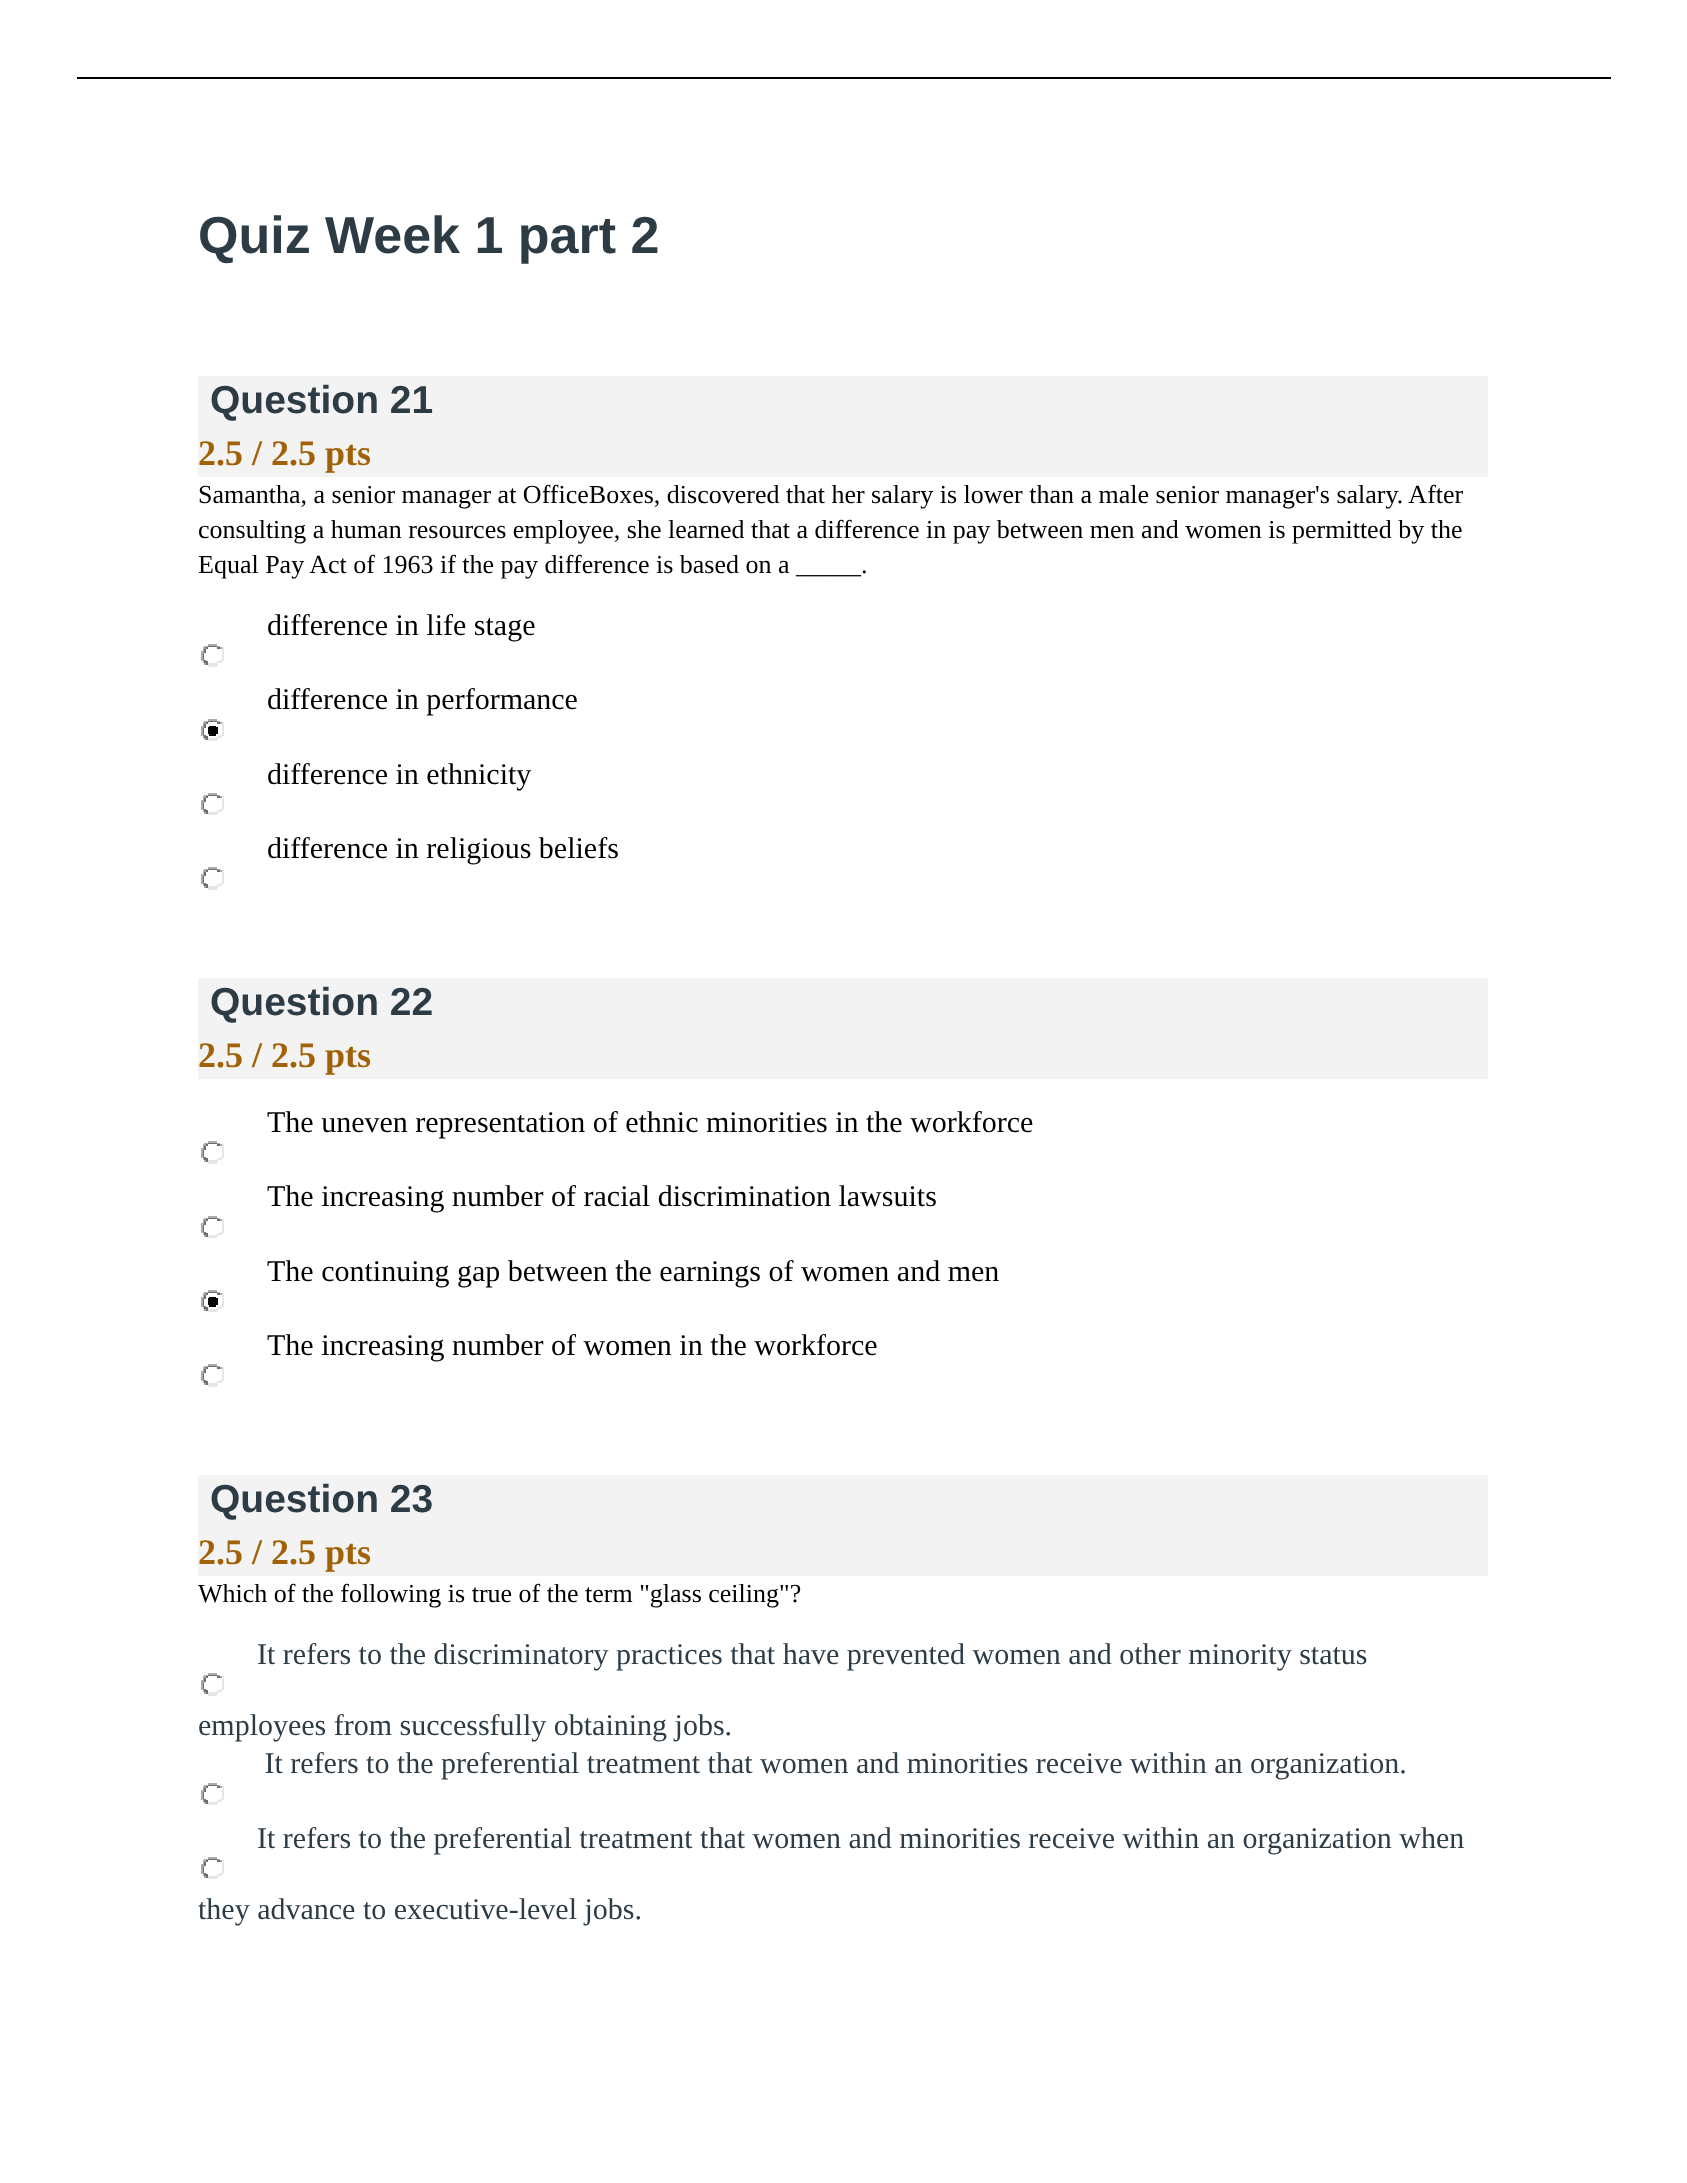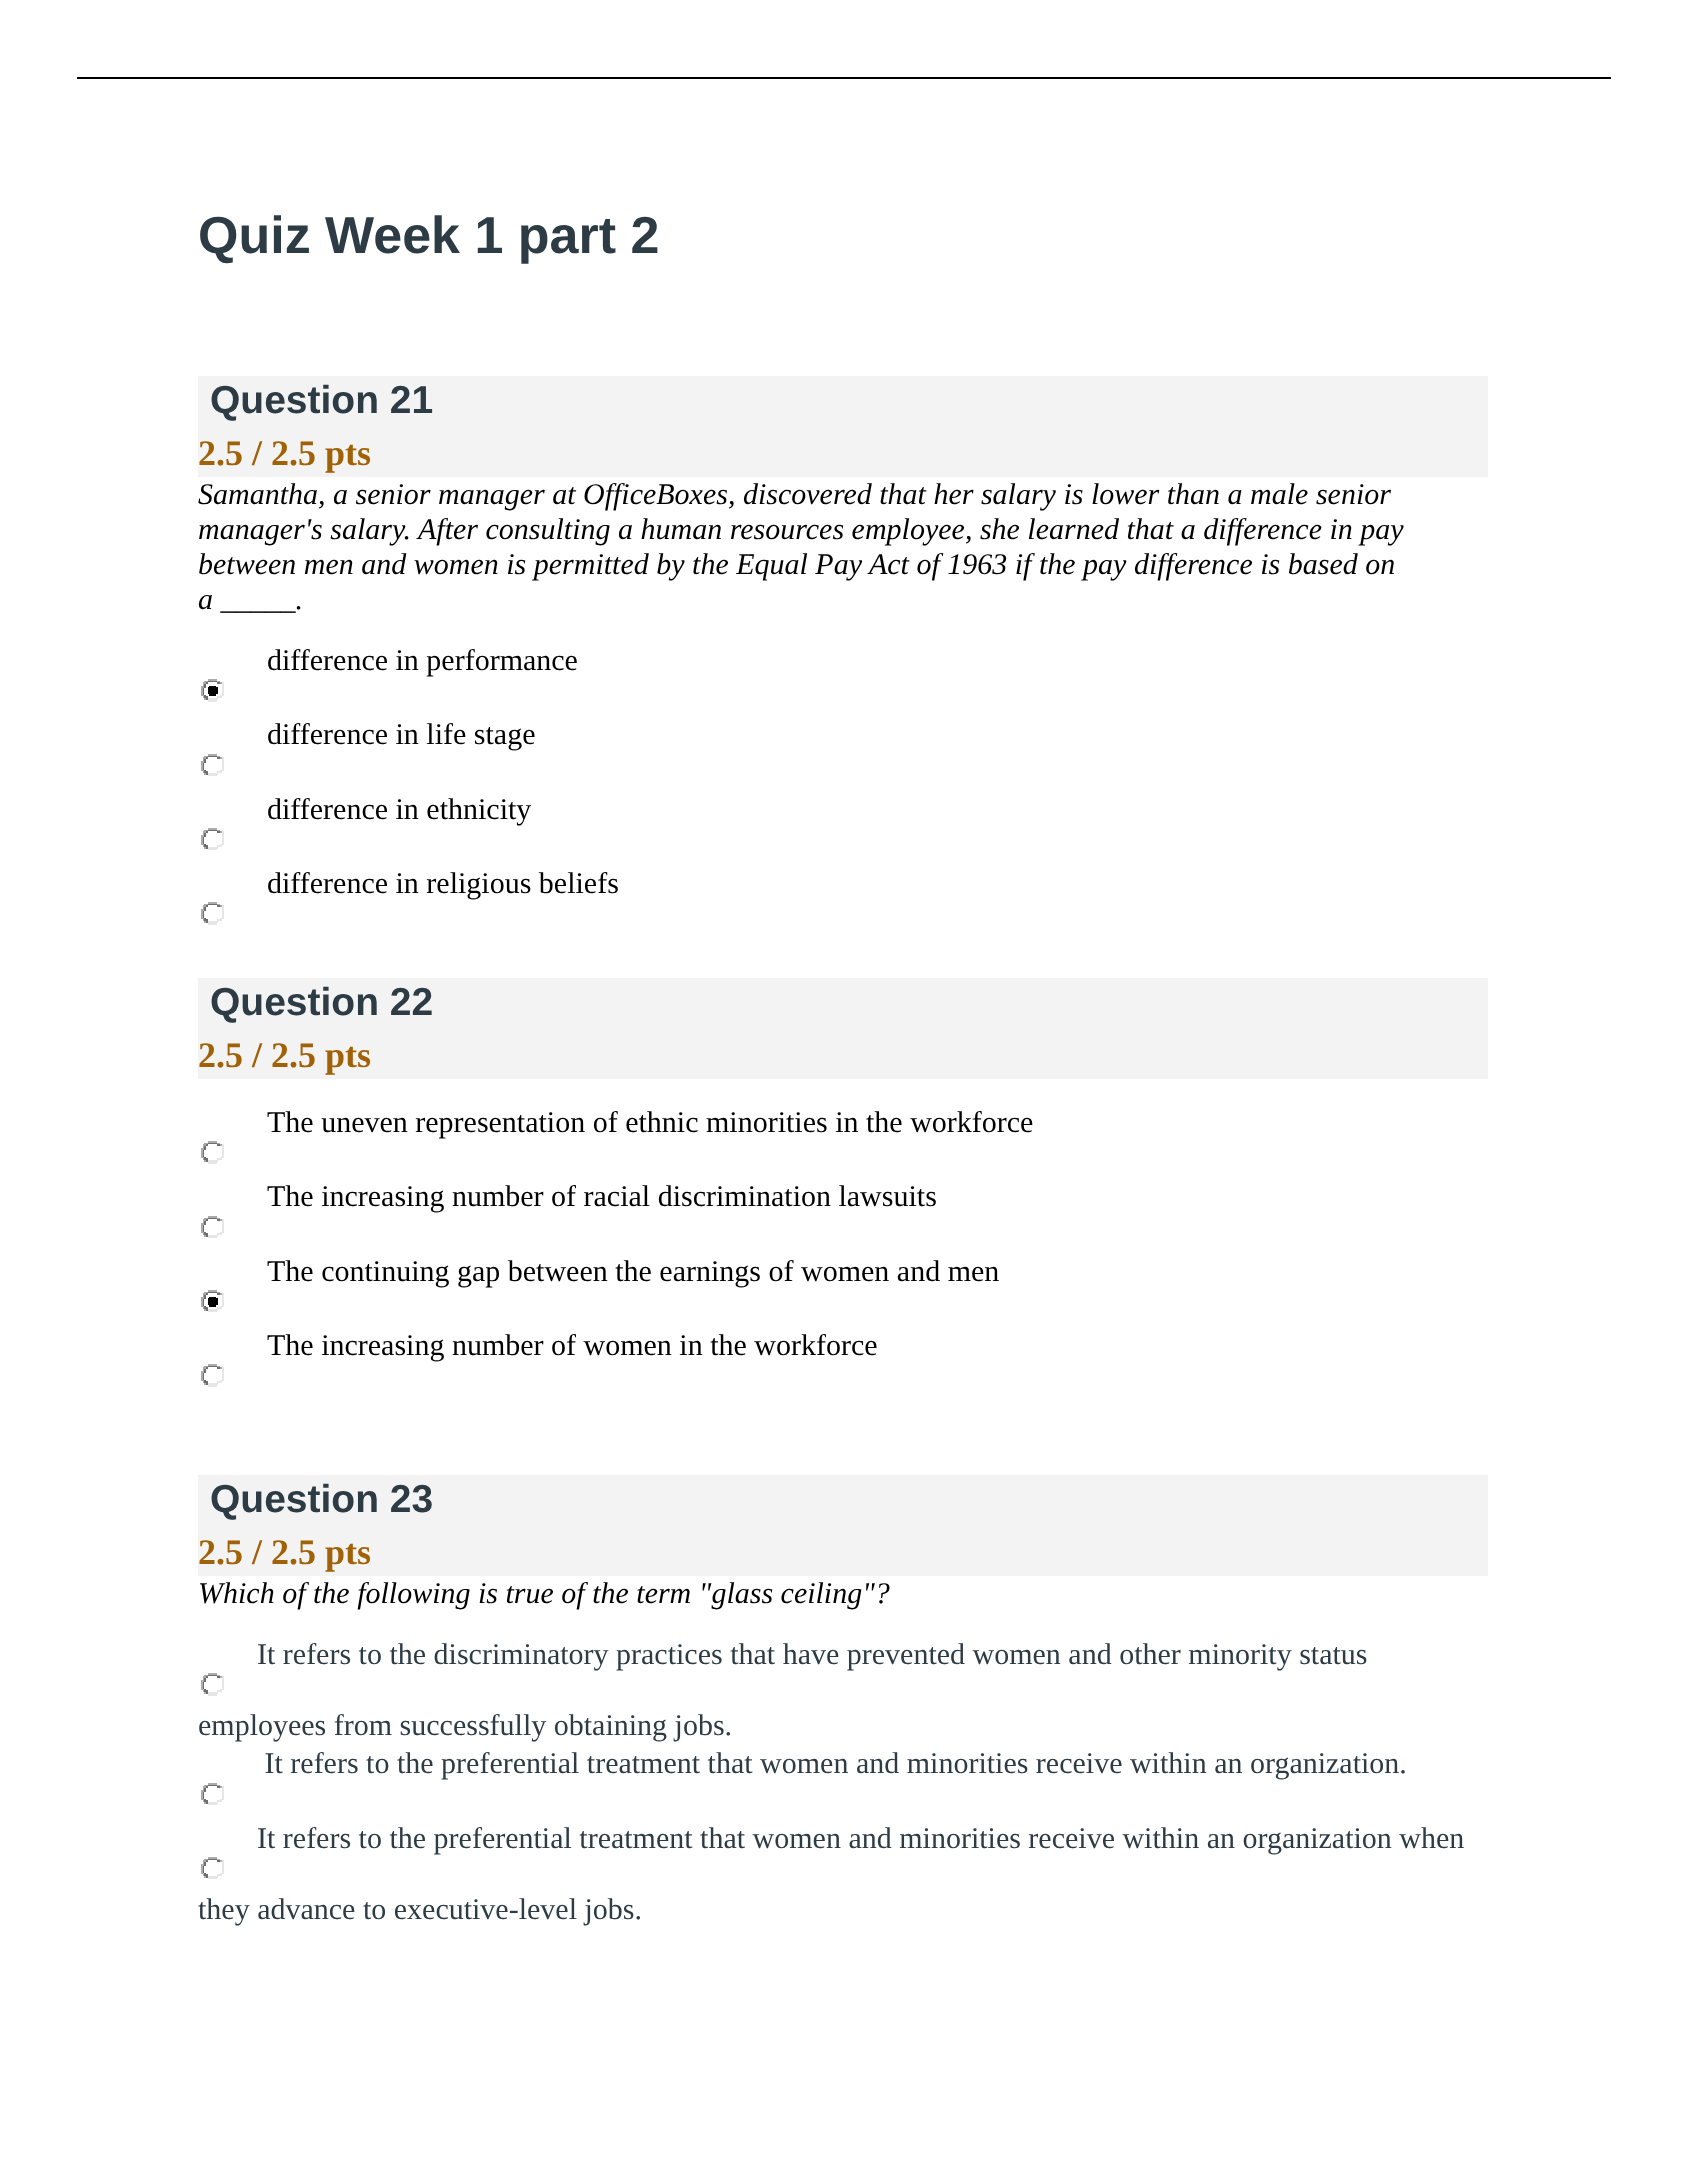"Samantha, a senior manager at" .qtext { font-size: 30px -> 26px; font-style: italic -> none }
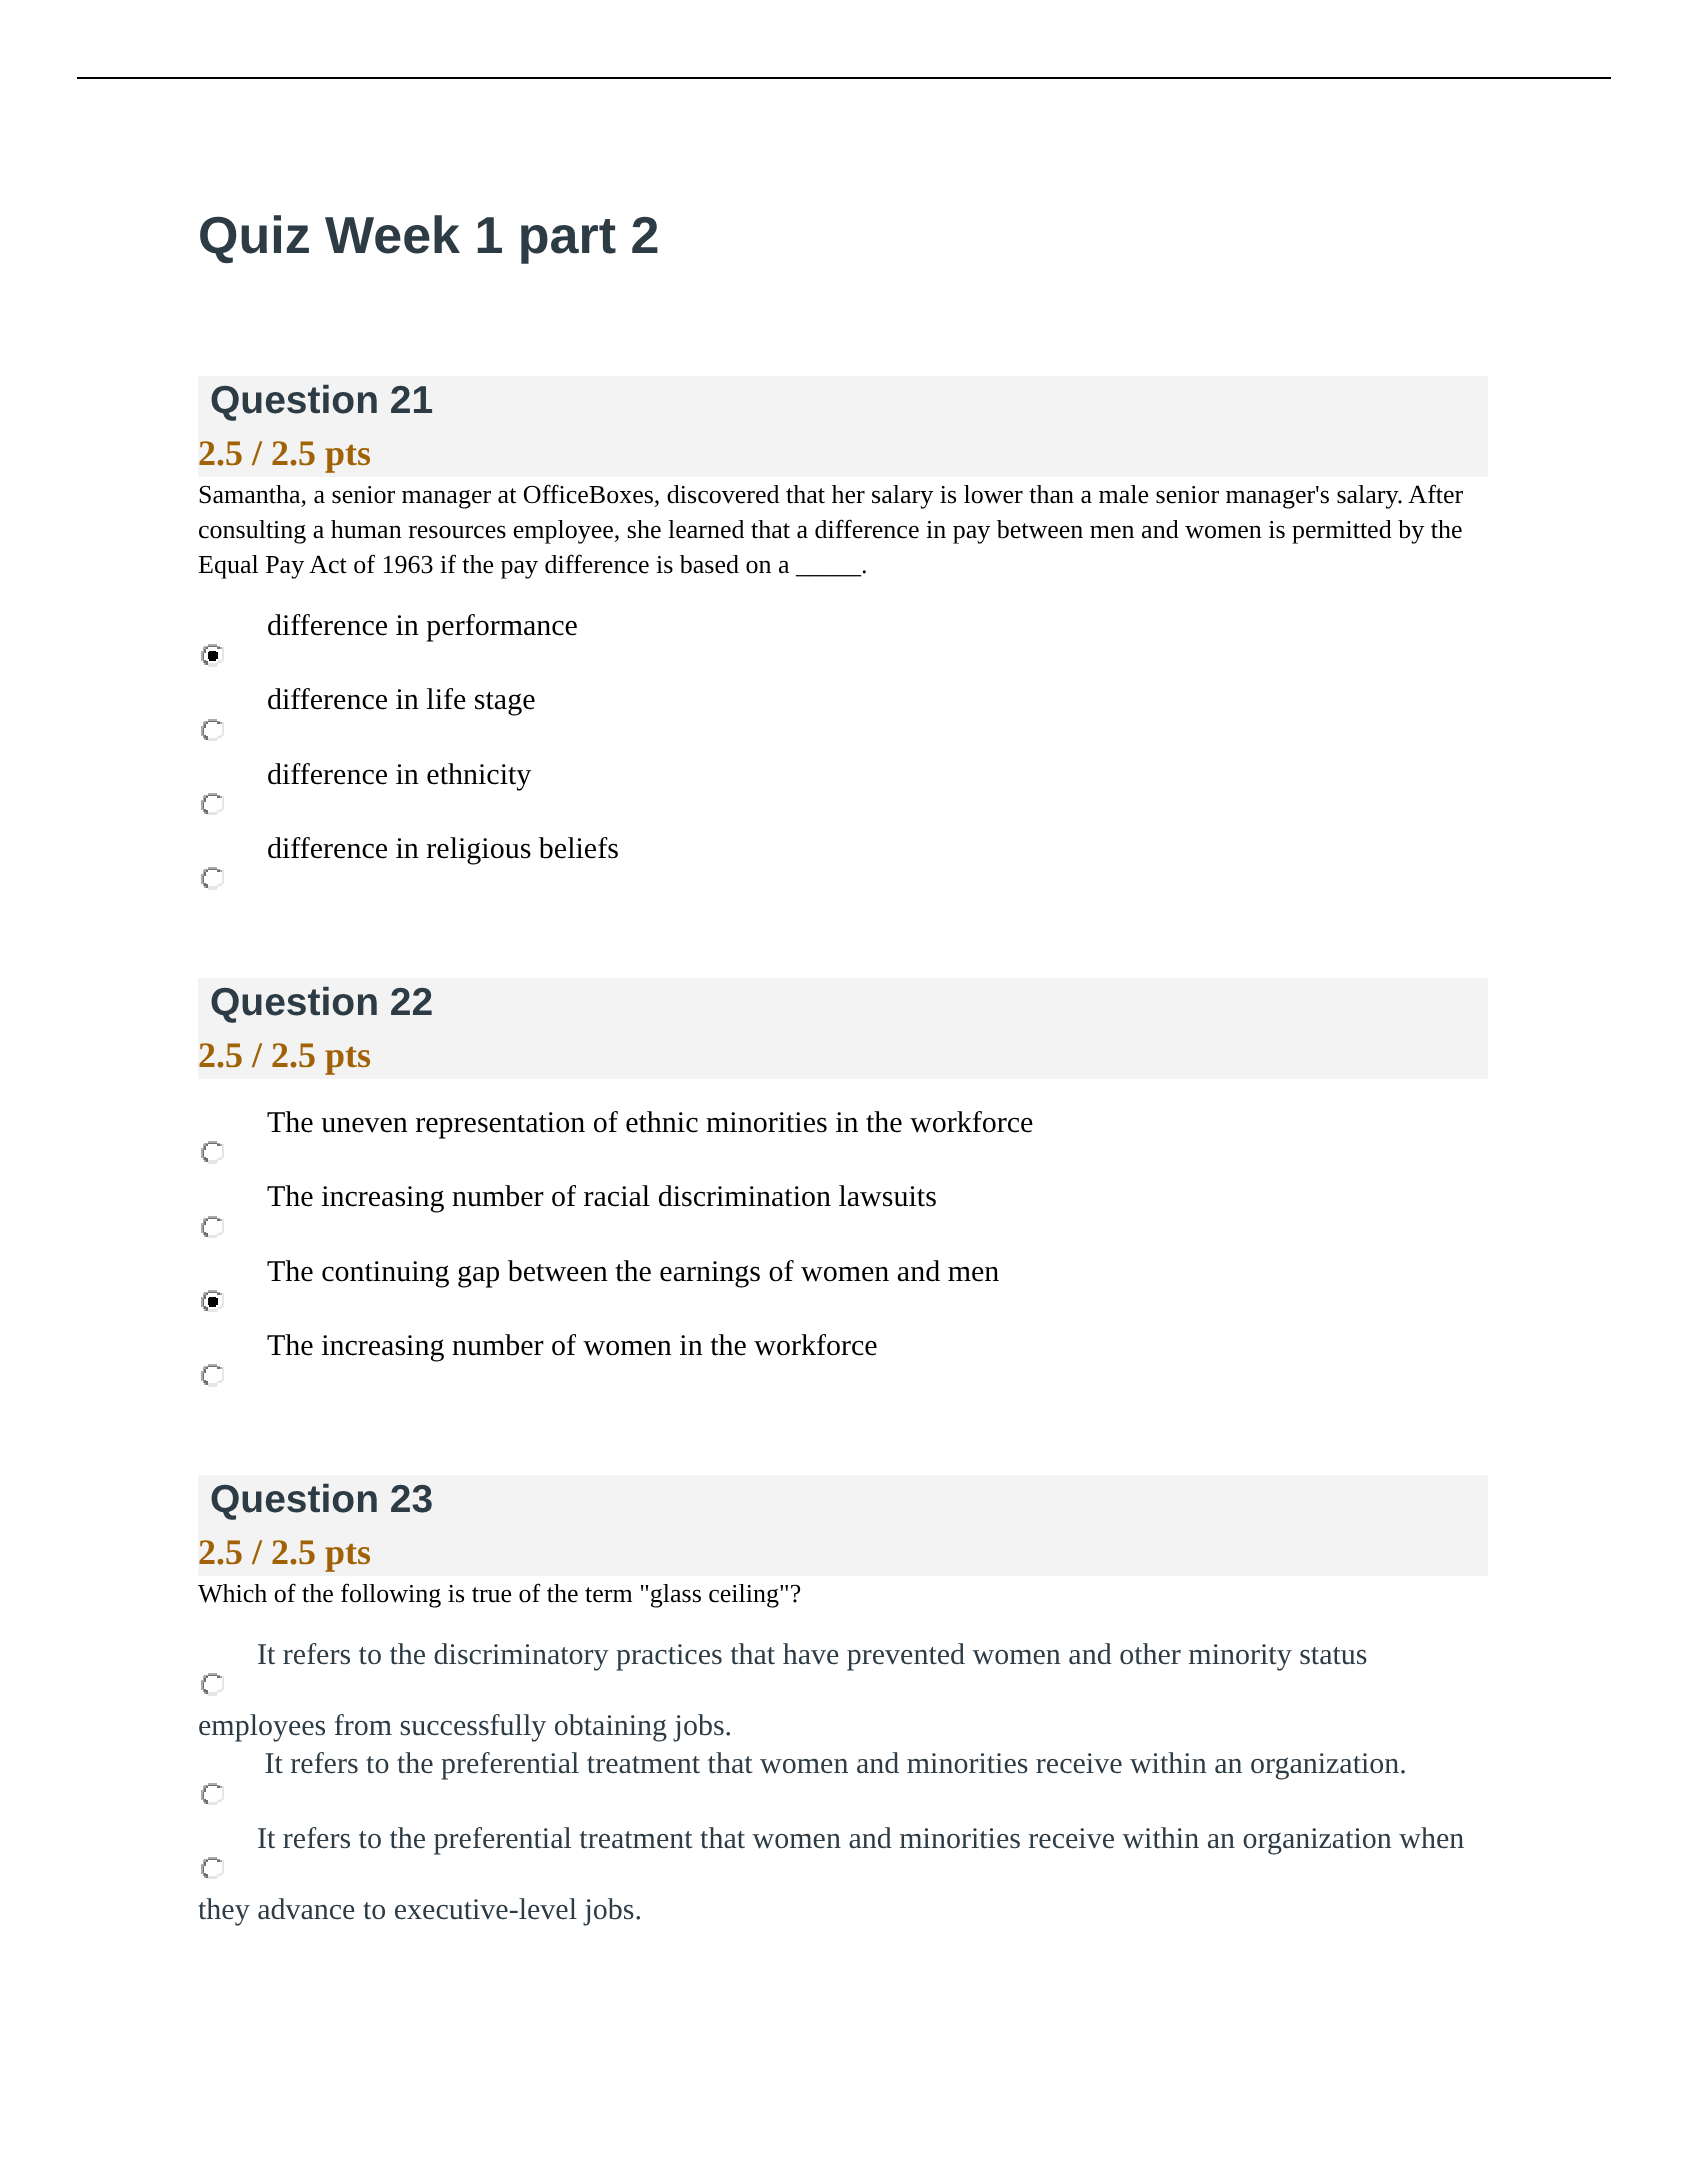"difference in performance" p.ans { order: before "difference in life stage" -> after "difference in life stage" }
